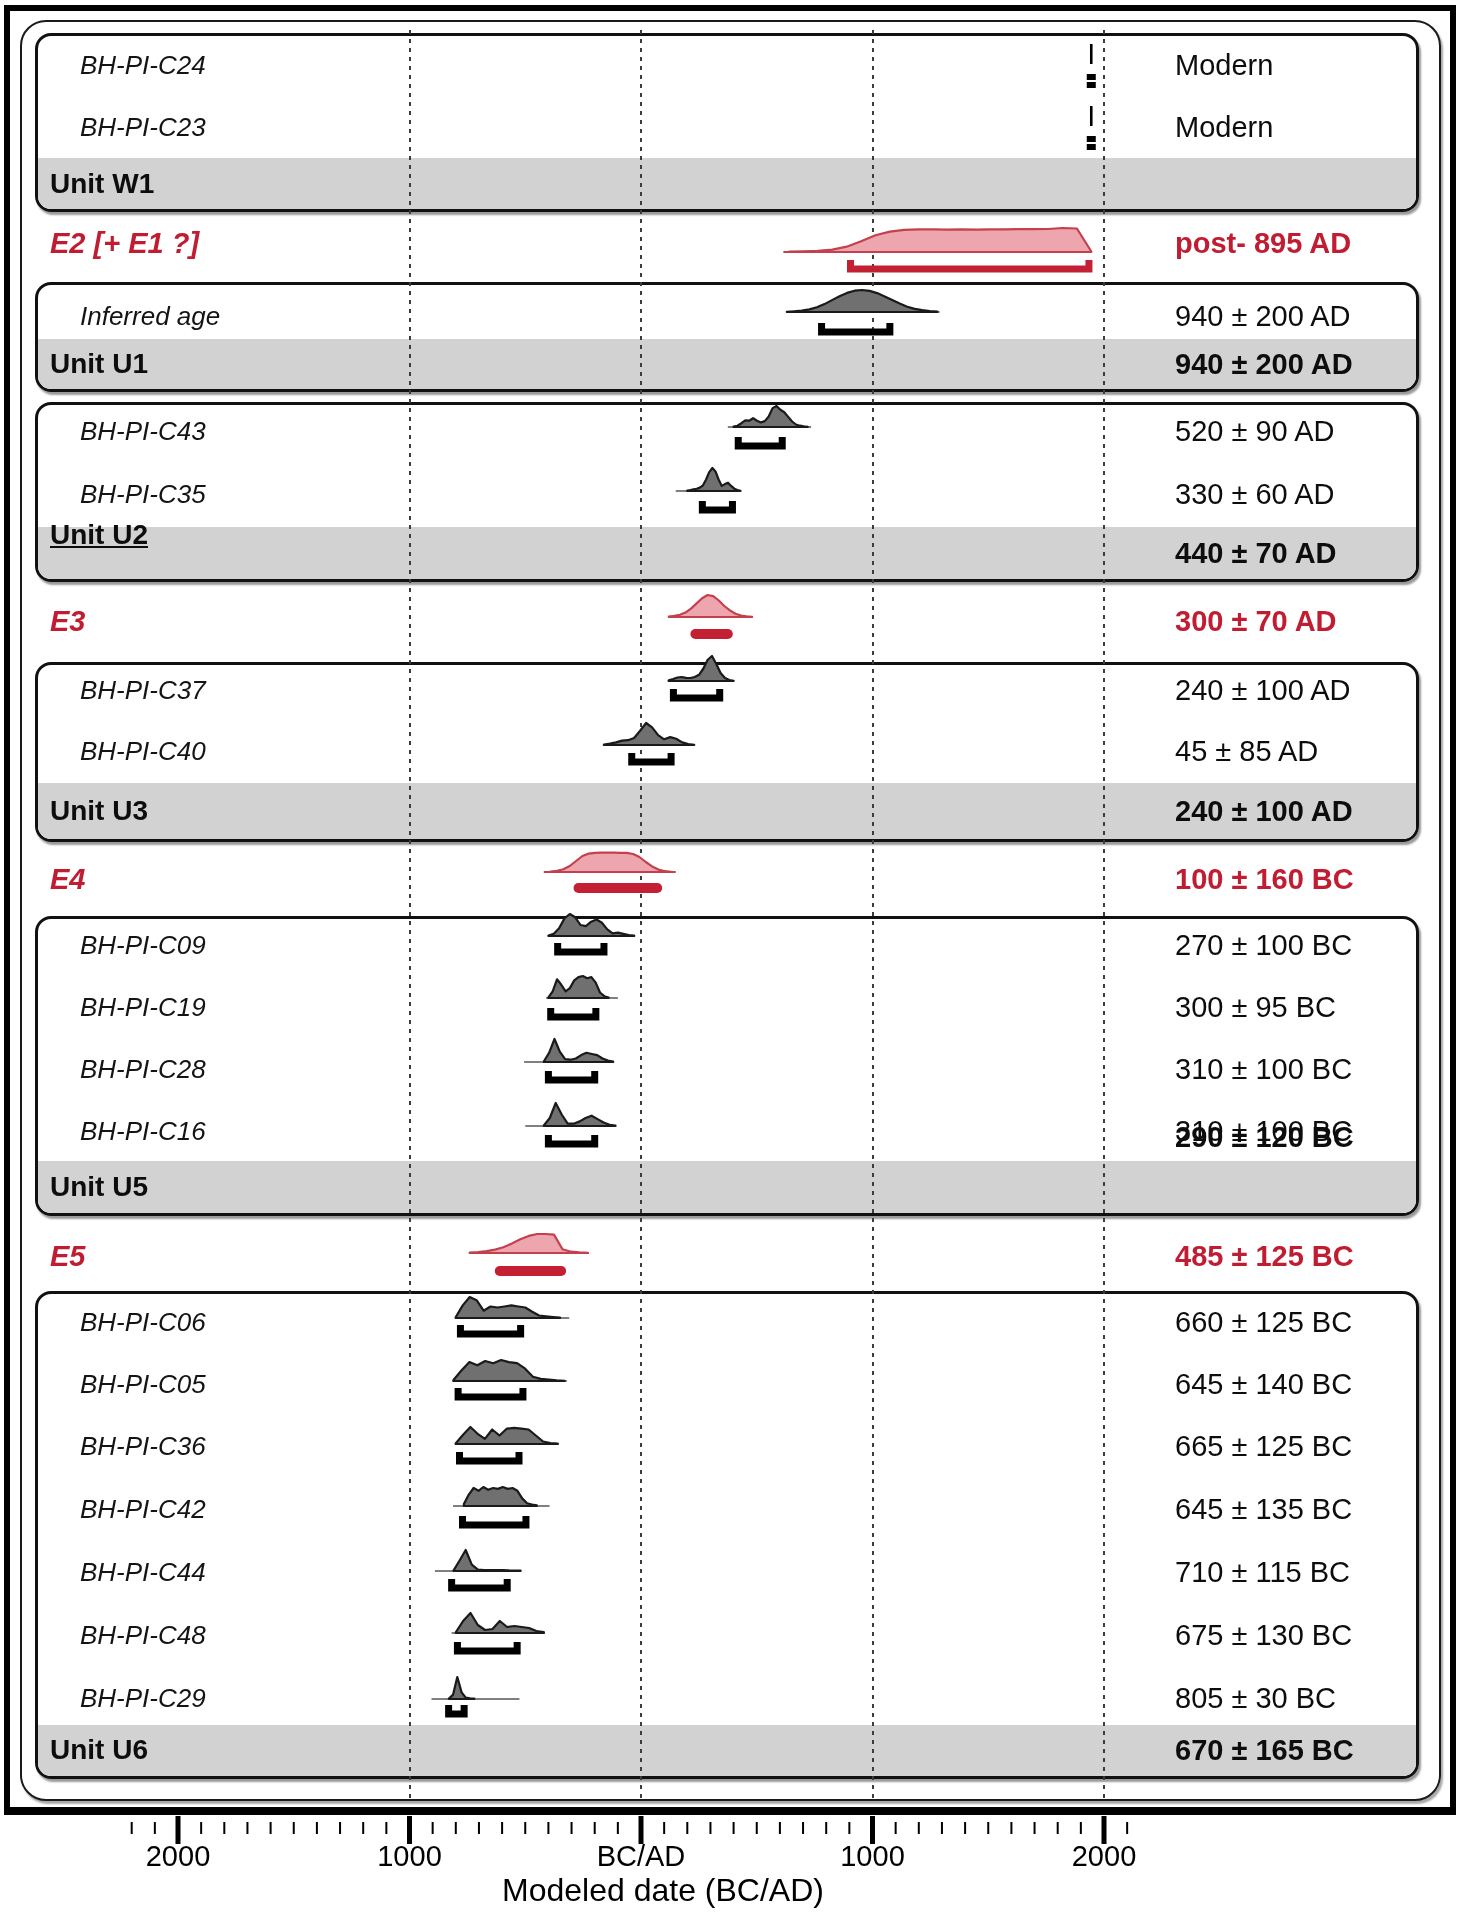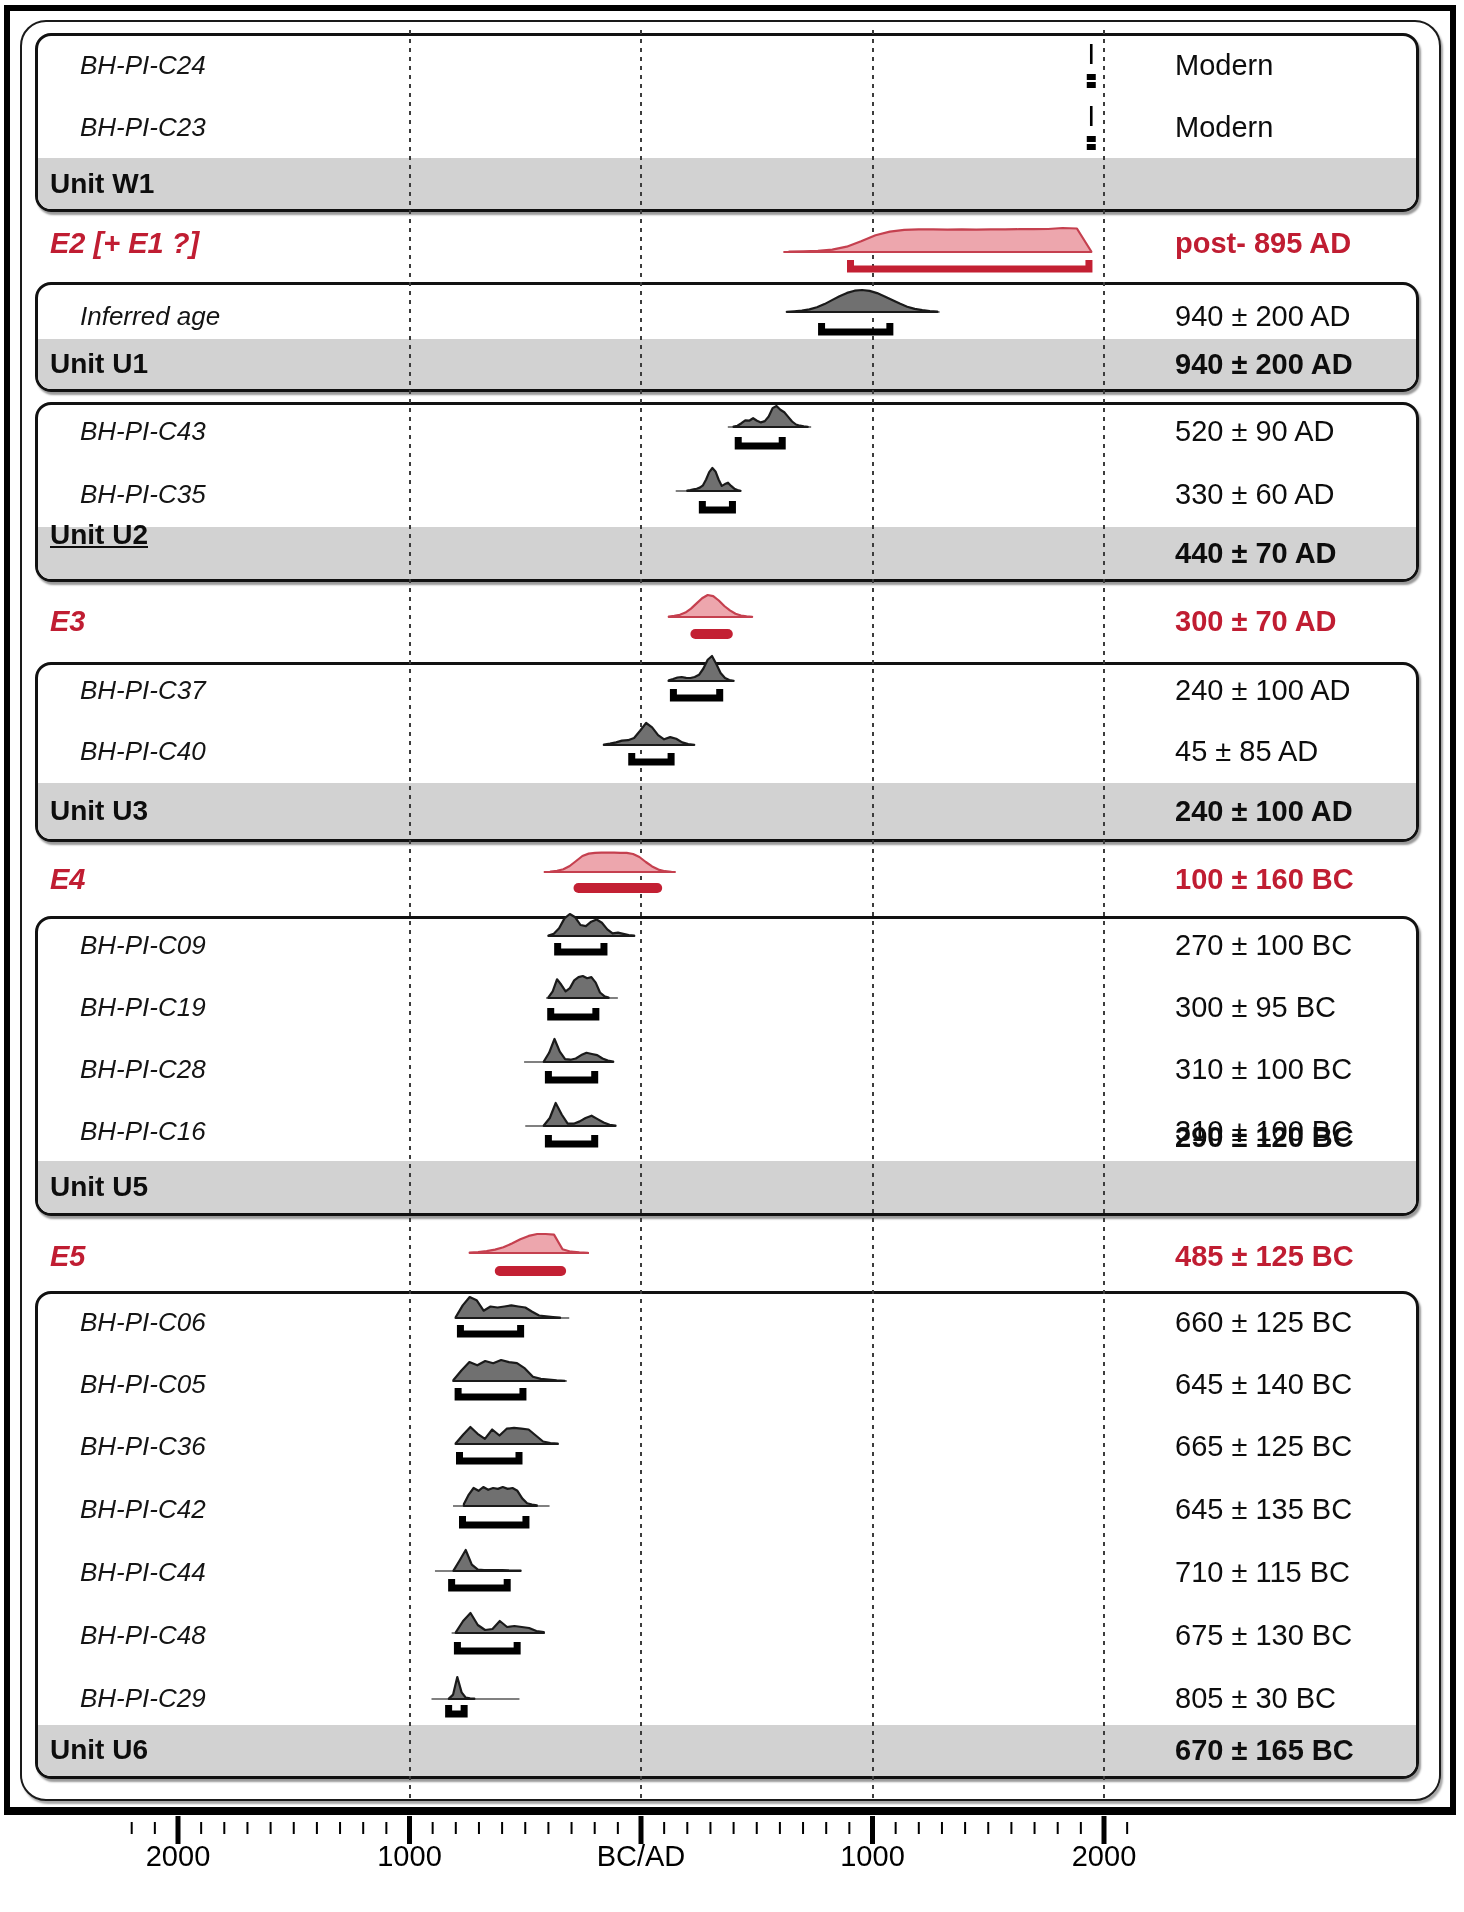"Modeled date (BC/AD)" div.axis-title { html: none -> <div>Modeled date (BC/AD)</div> }
